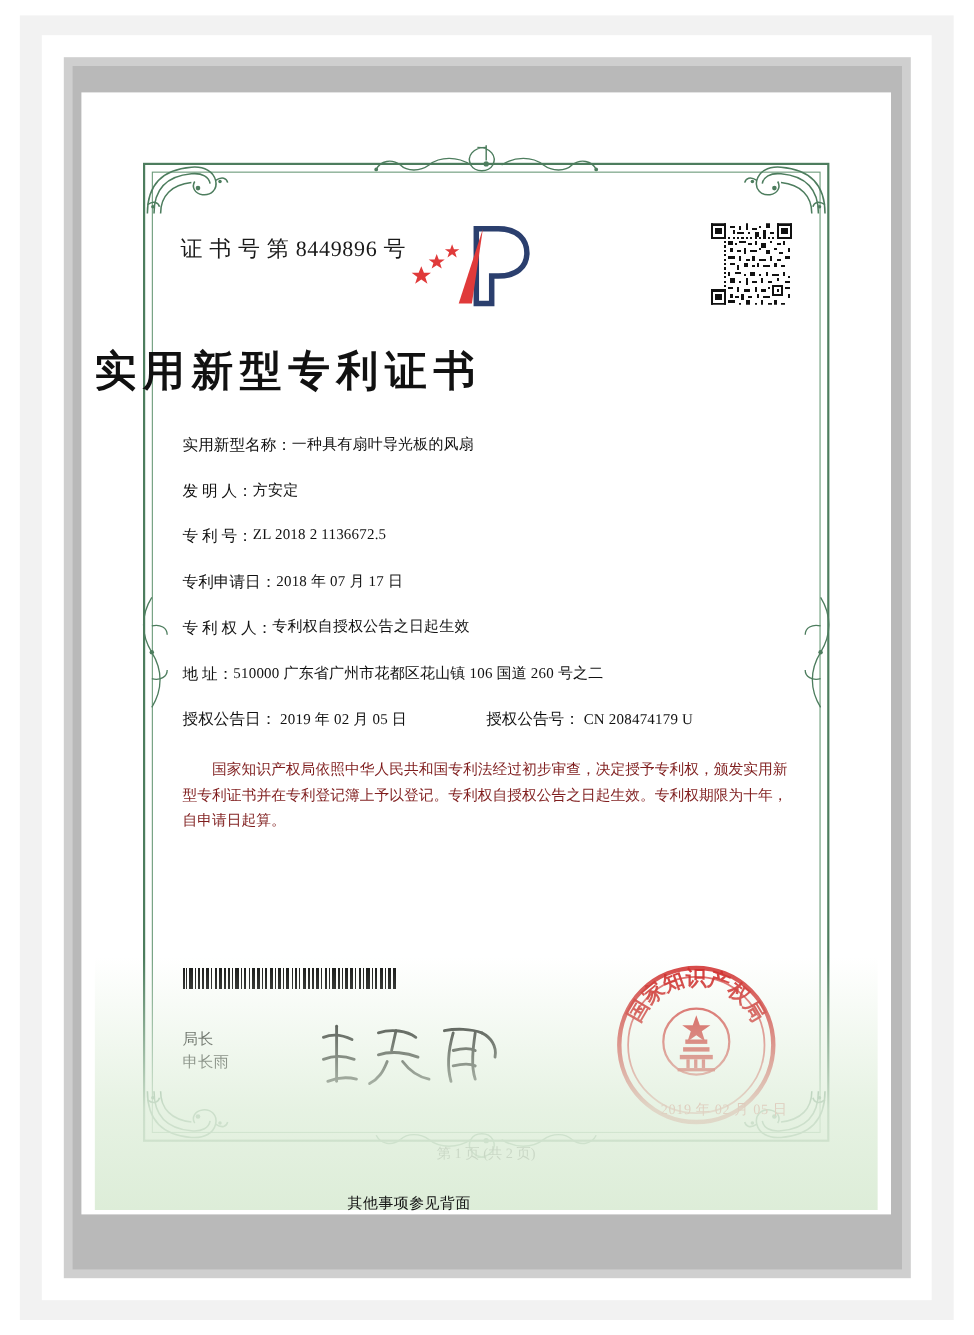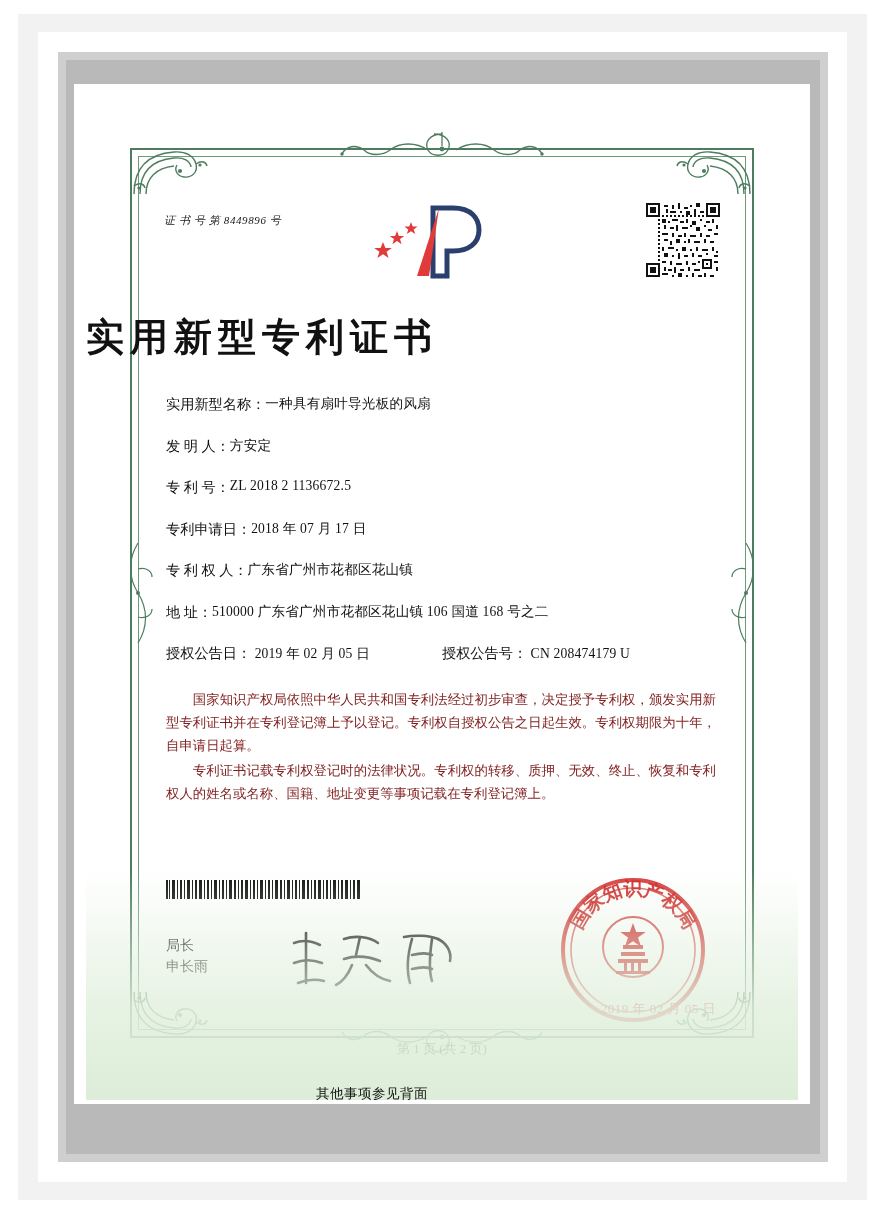"证 书 号 第 8449896" .cert-no { font-size: 11px -> 20px; font-style: italic -> none }
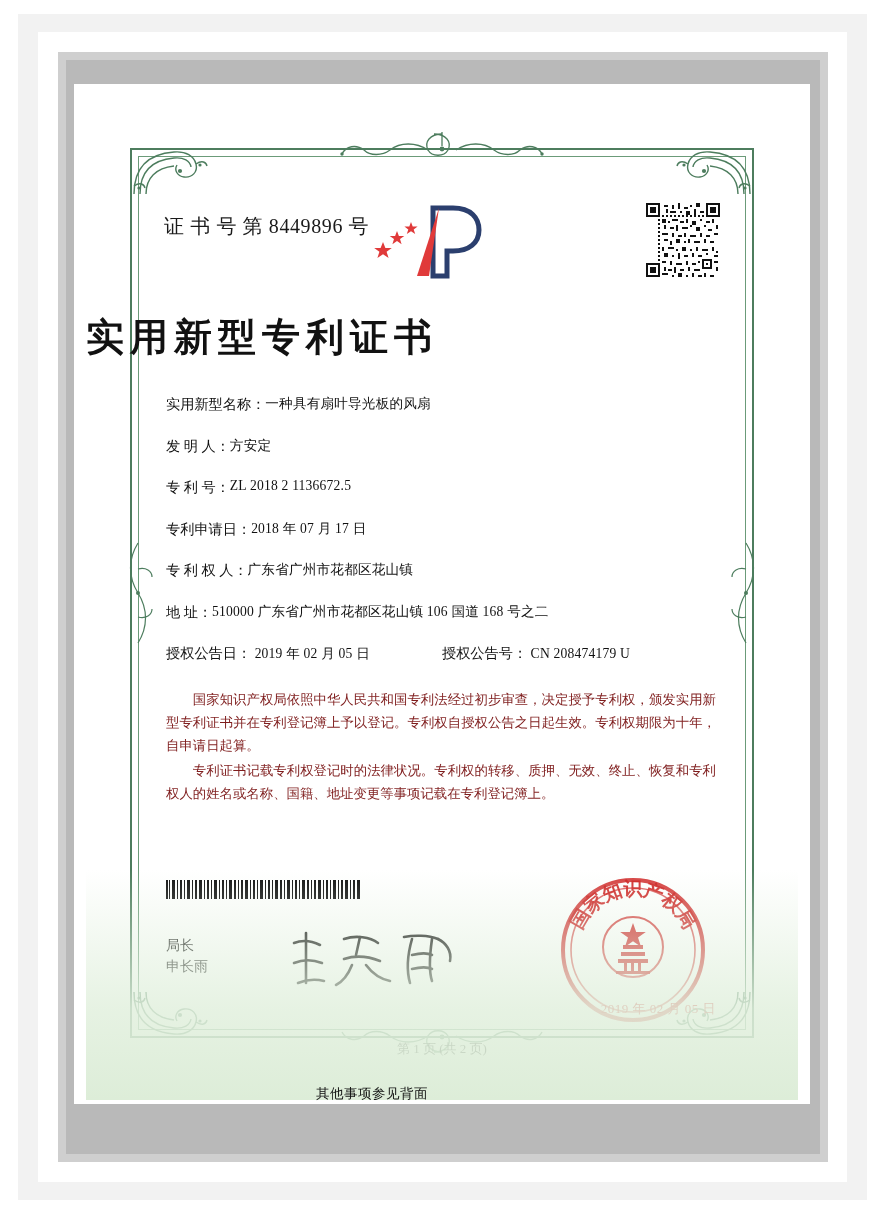"广东省广州市花都区花山镇" span.fvalue { text: 广东省广州市花都区花山镇 -> 专利权自授权公告之日起生效 }
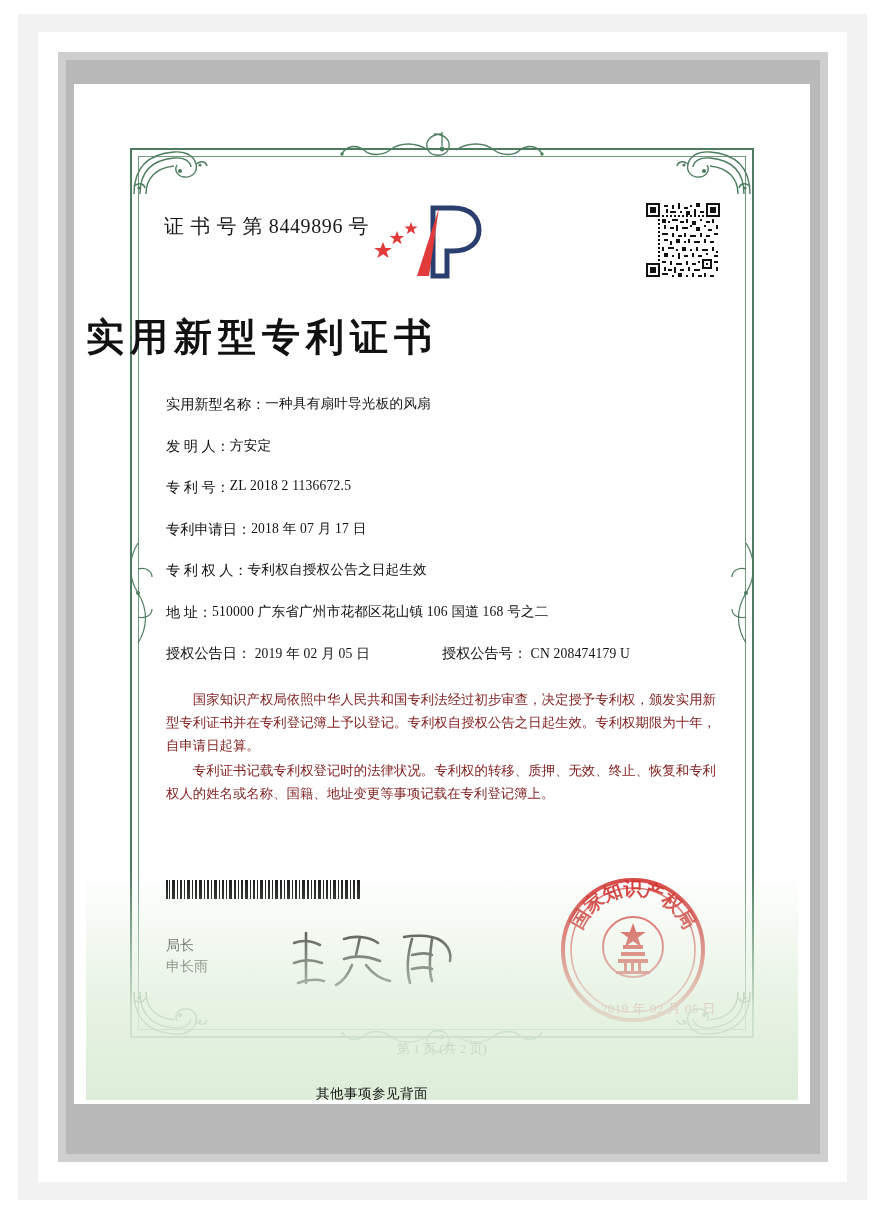"510000 广东省广州市花都区花山镇 106 国道 168" span.fvalue { text: 168 -> 260 }
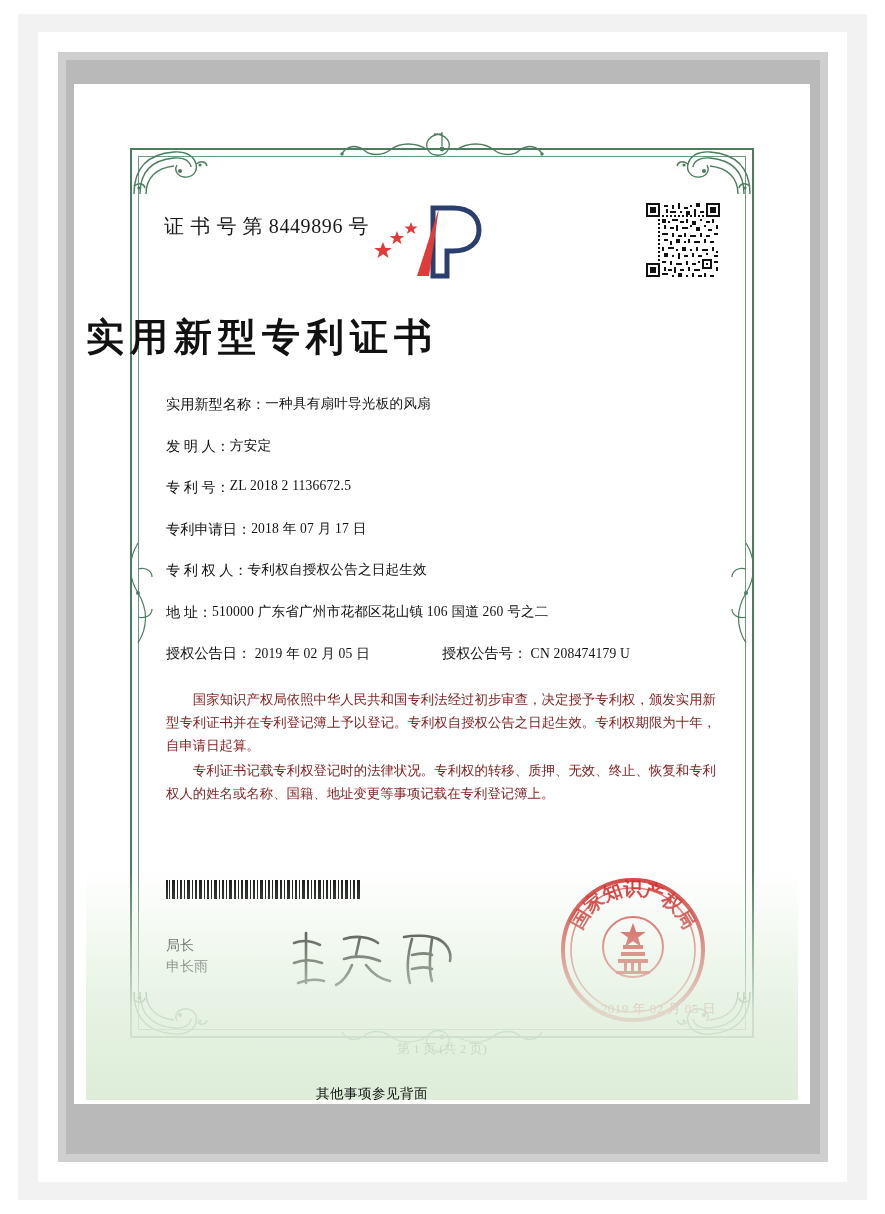"专利证书记载专利权登记时的法律状况。专利权的转移、质押、无效、终止、恢复和专利权" p { html: <p>专利证书记载专利权登记时的法律状况。专利权的转移、质押、无效、终止、恢复和专利权人的姓名或名称、国籍、地址变更等事项记载在专利登记簿上。</p> -> none }
